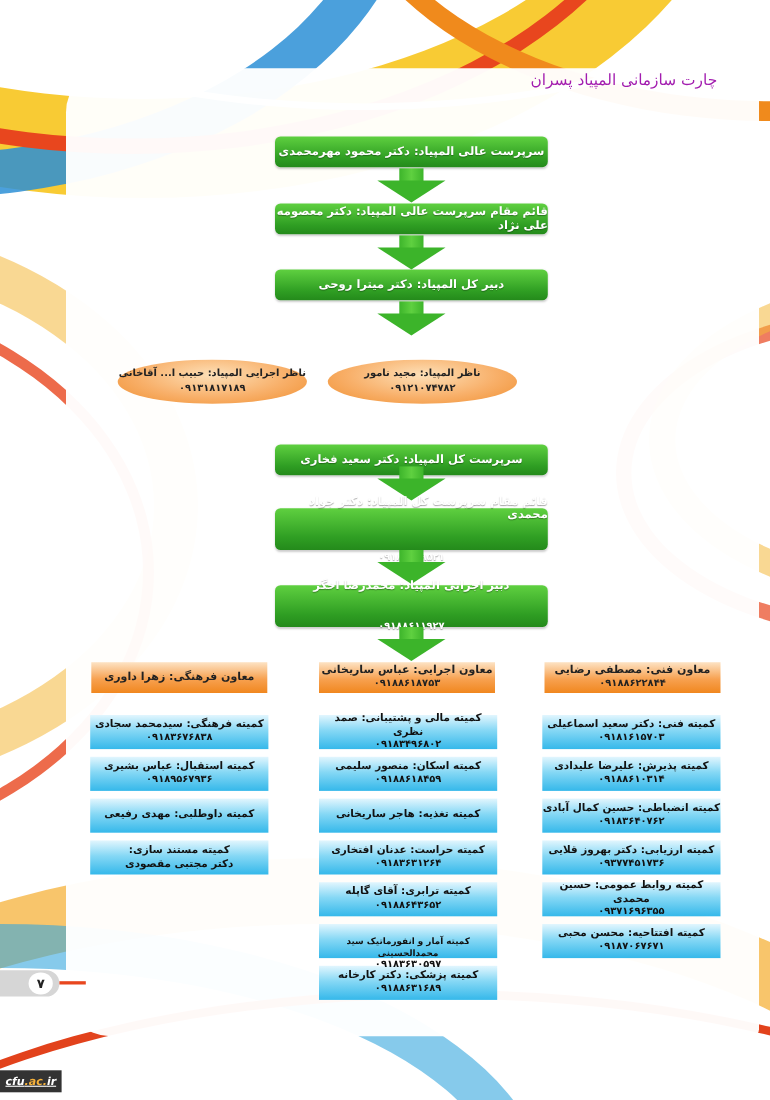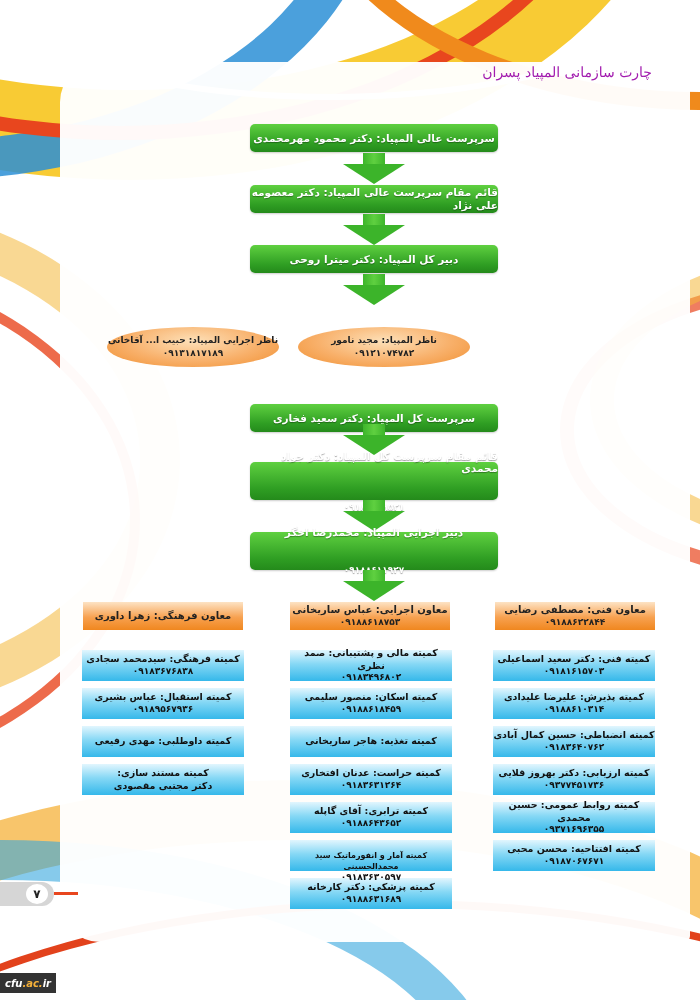"cfu" .logo { text-decoration: none -> underline }
